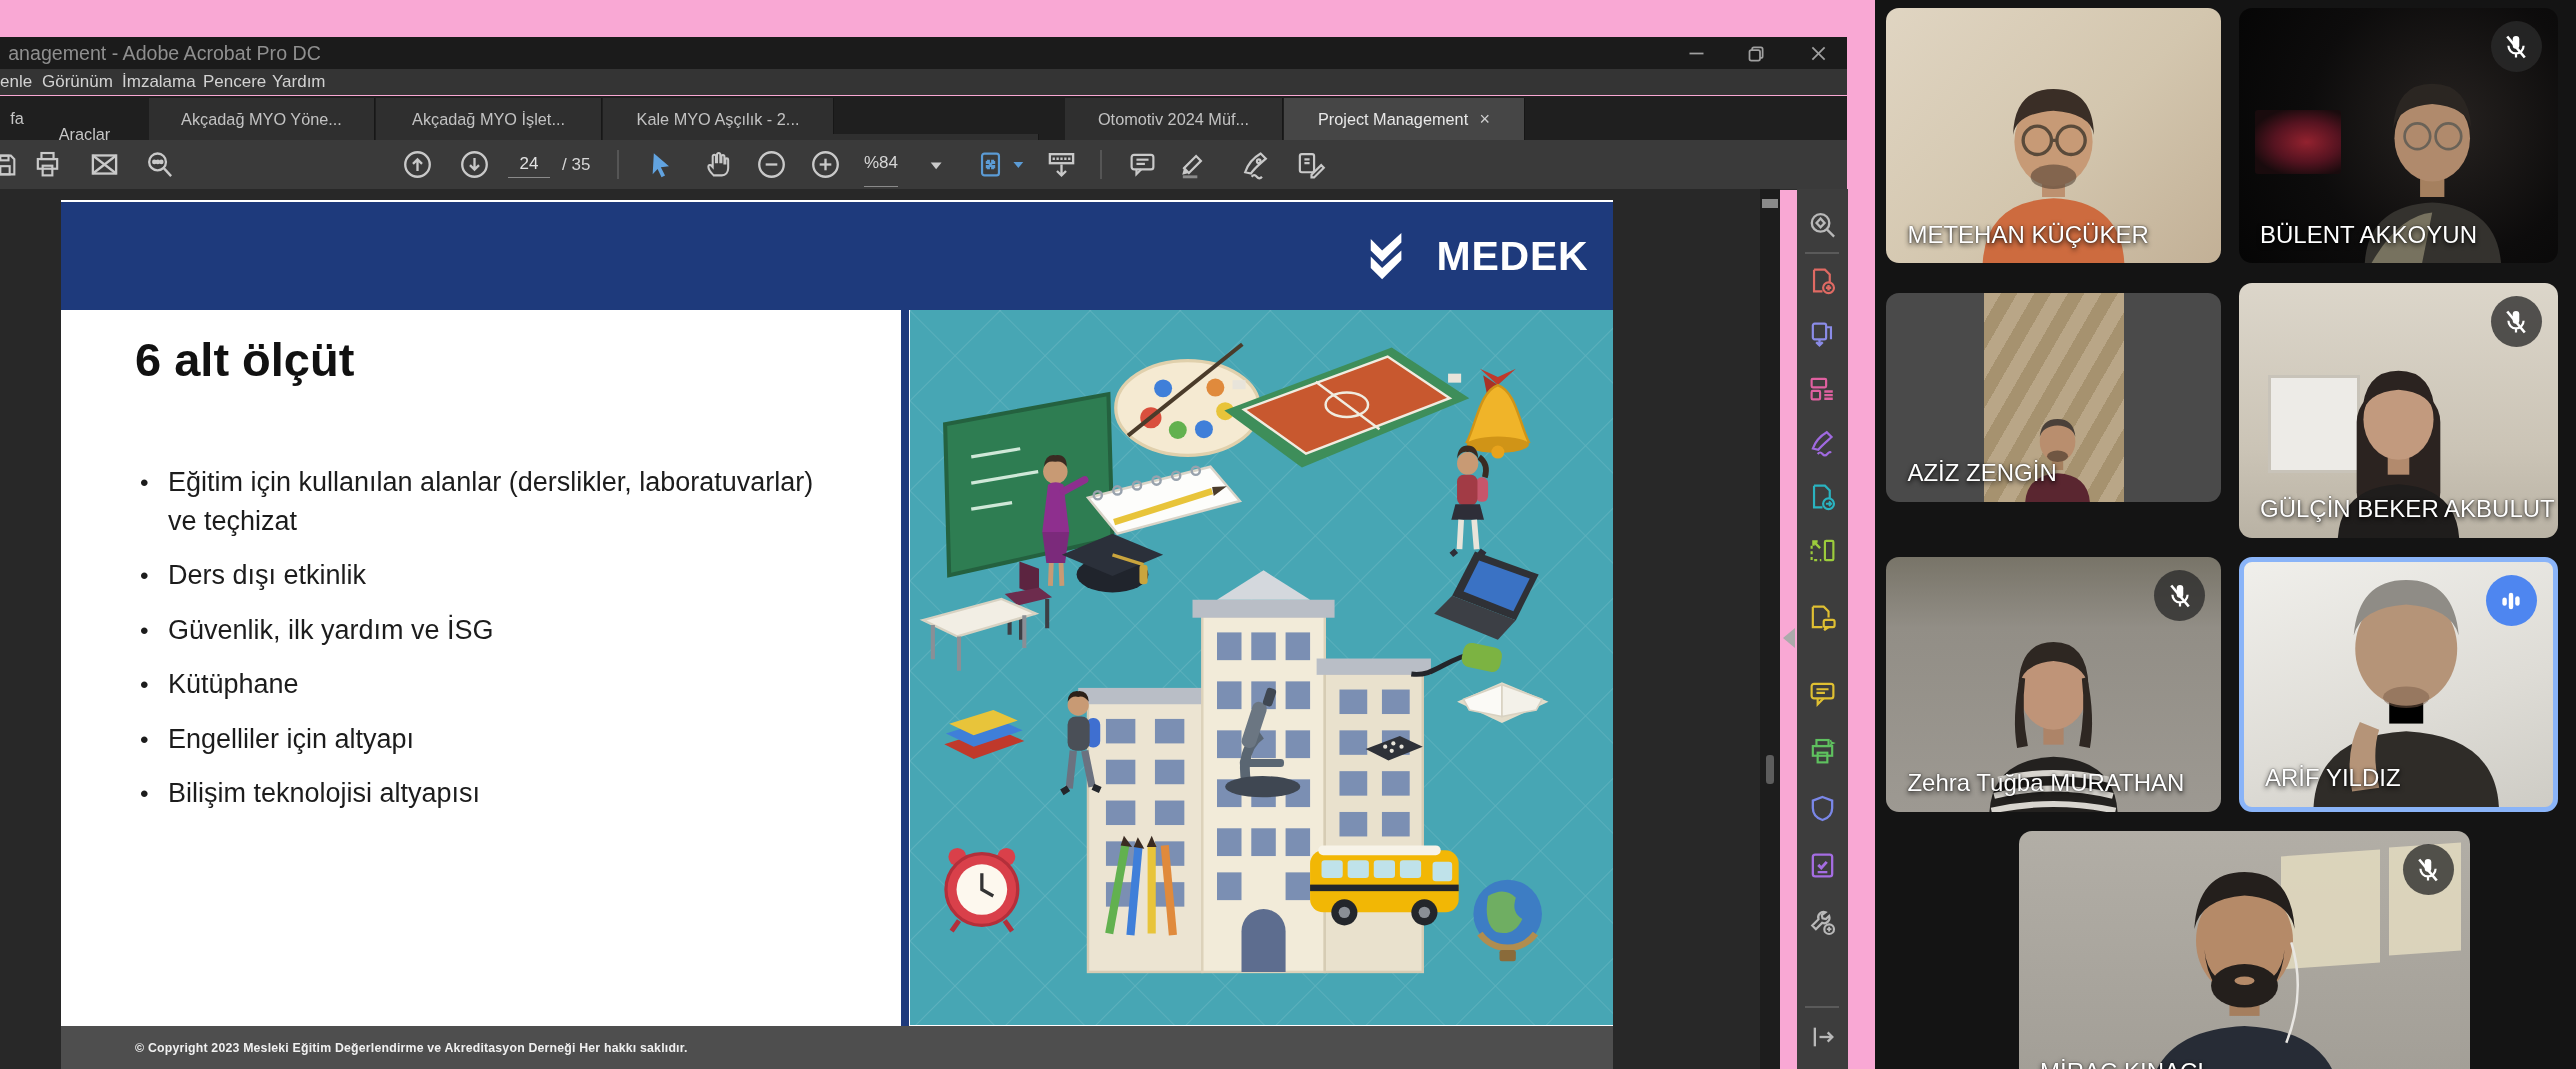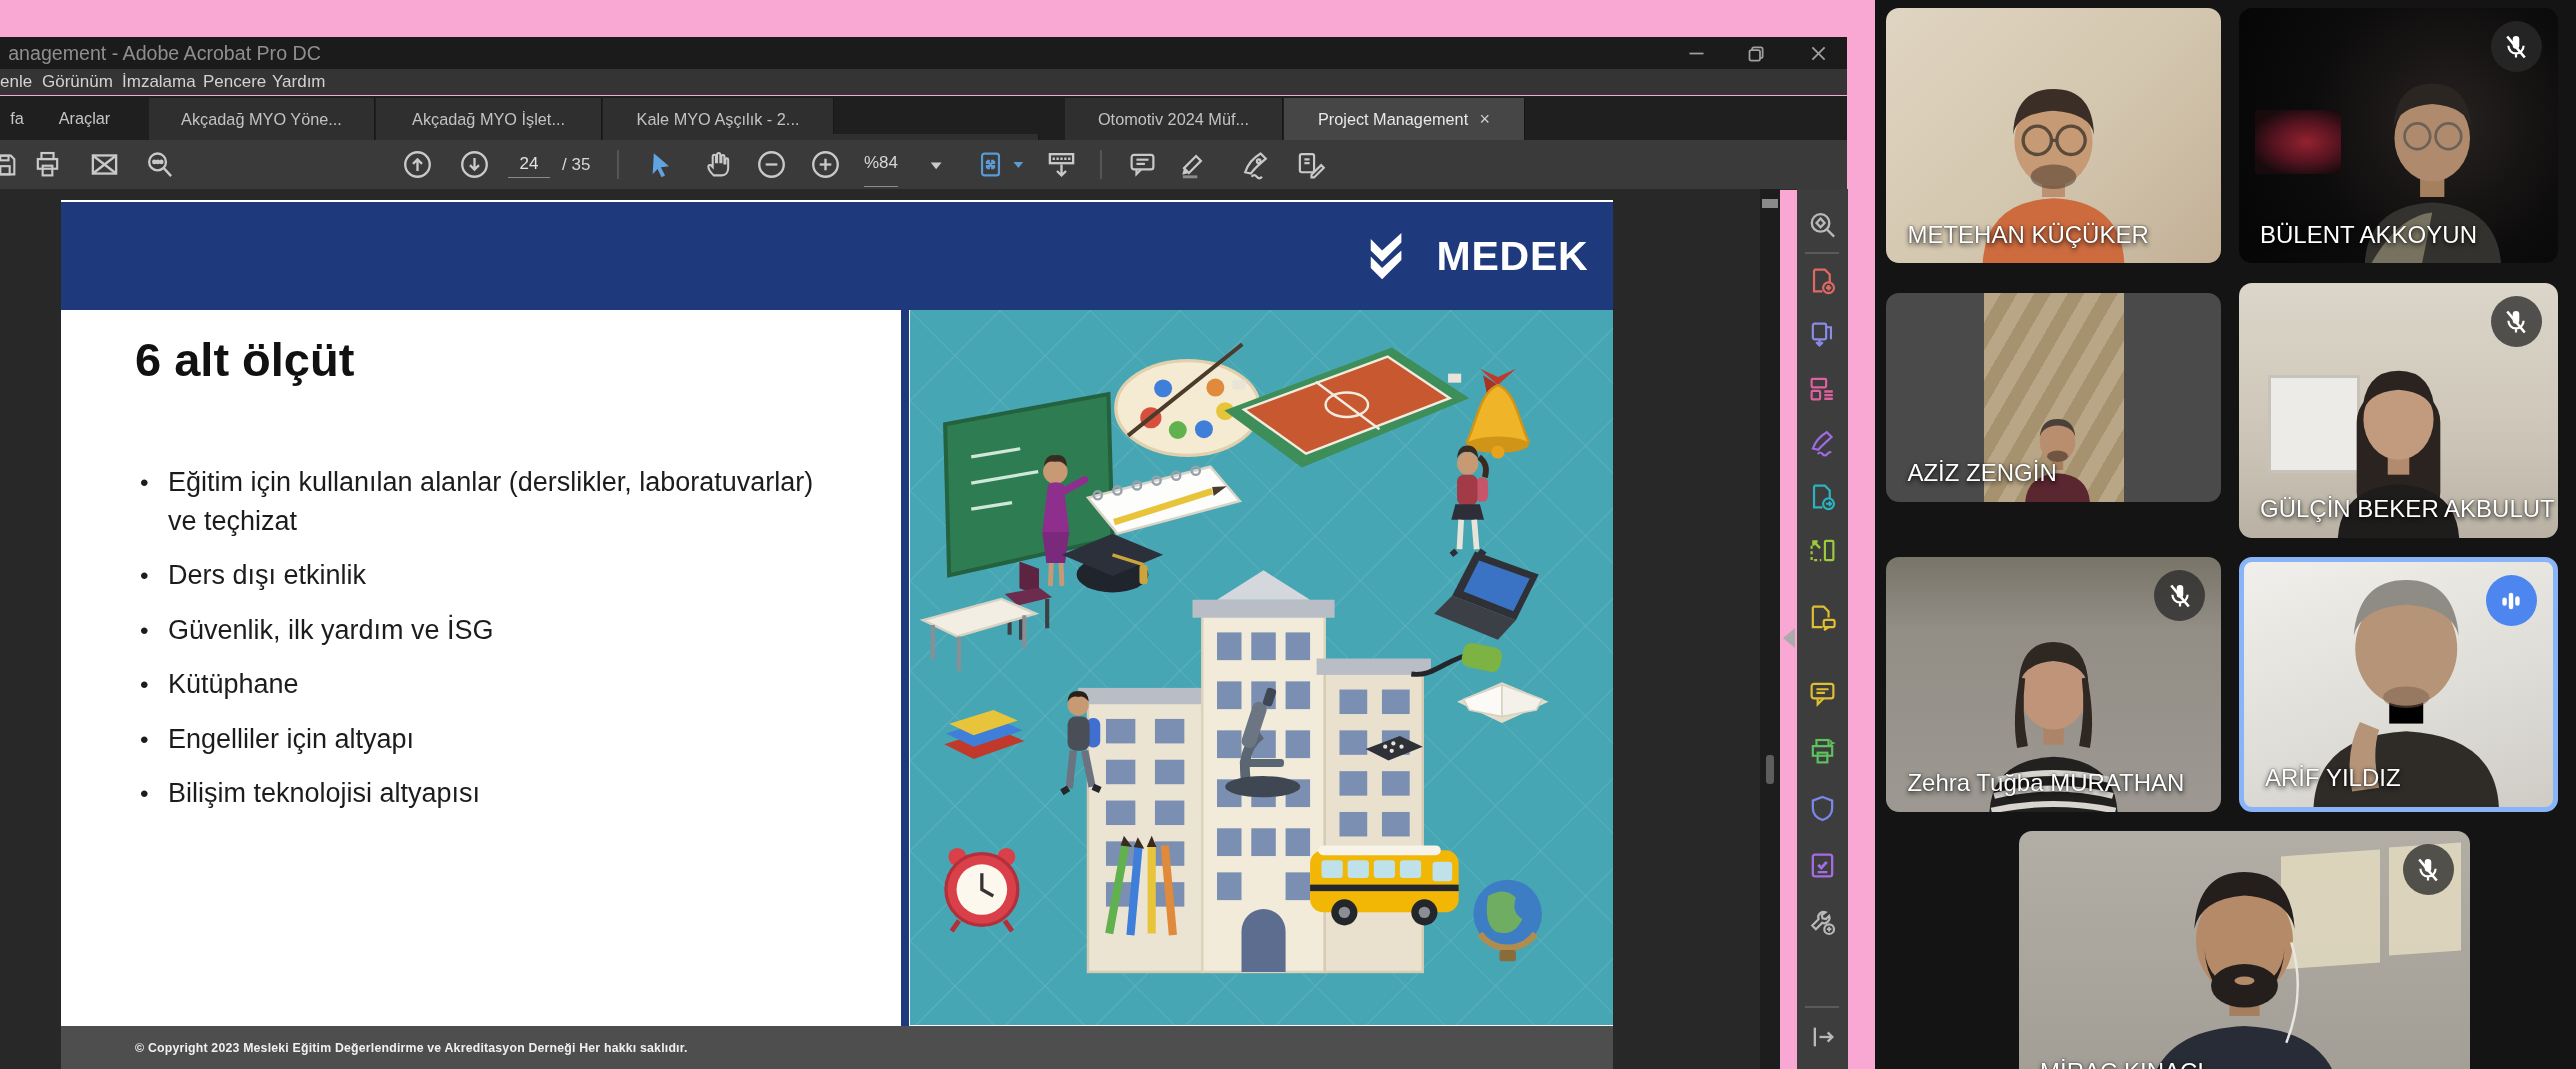"Araçlar" span.lefttab { margin-top: none -> 16px }
